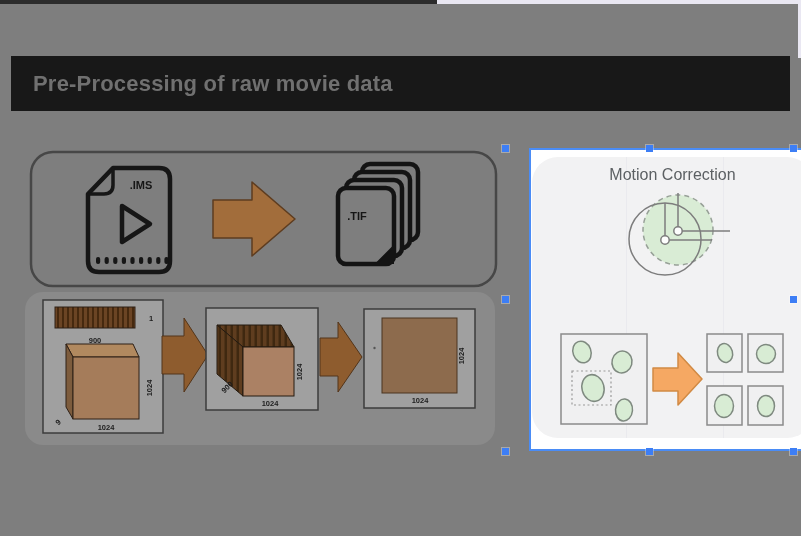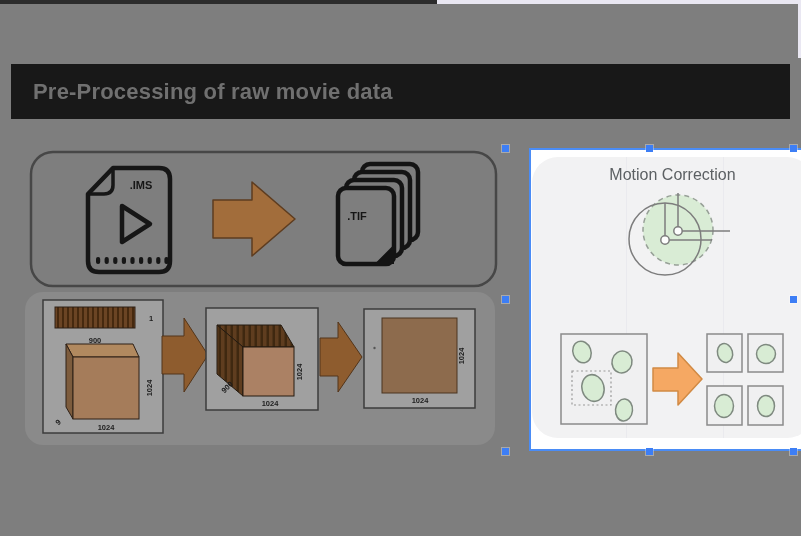"Pre-Processing of raw movie data" .title-bar { top: 64px -> 56px }
